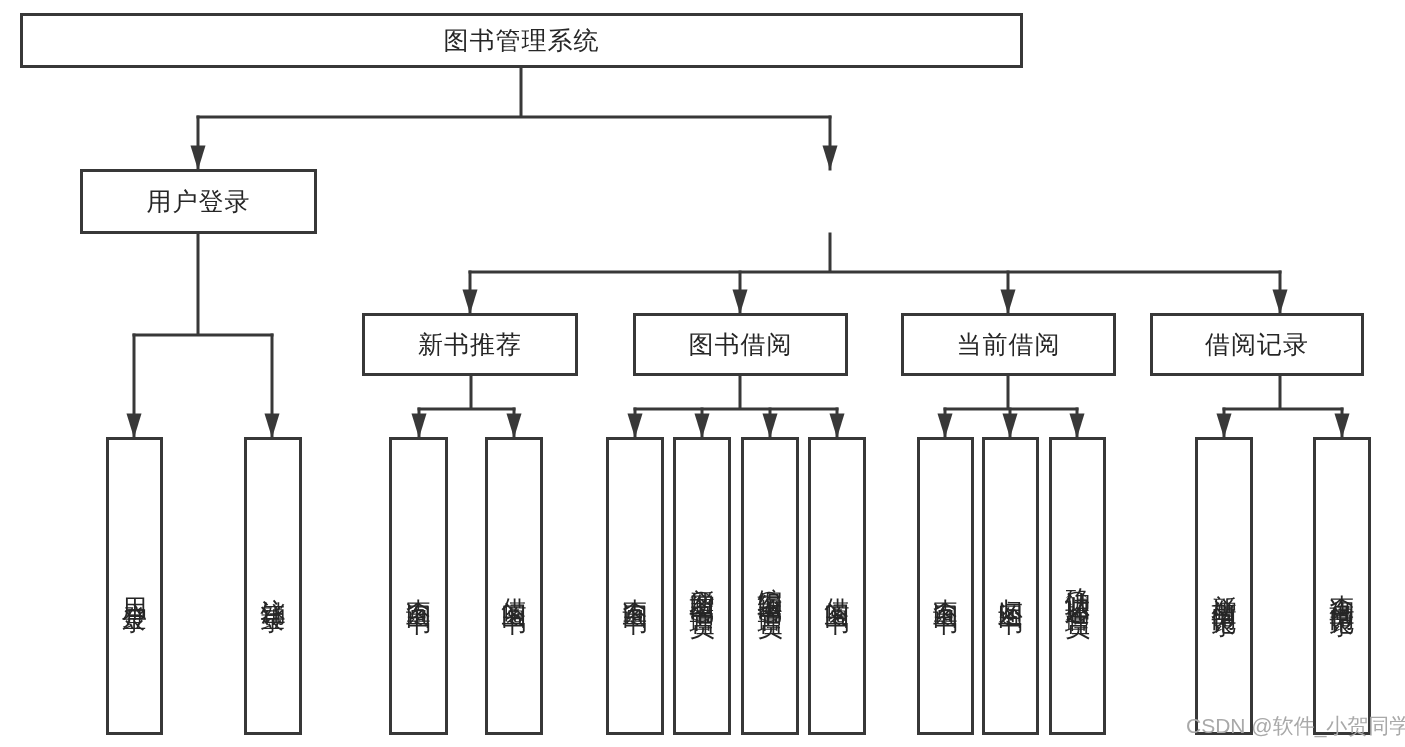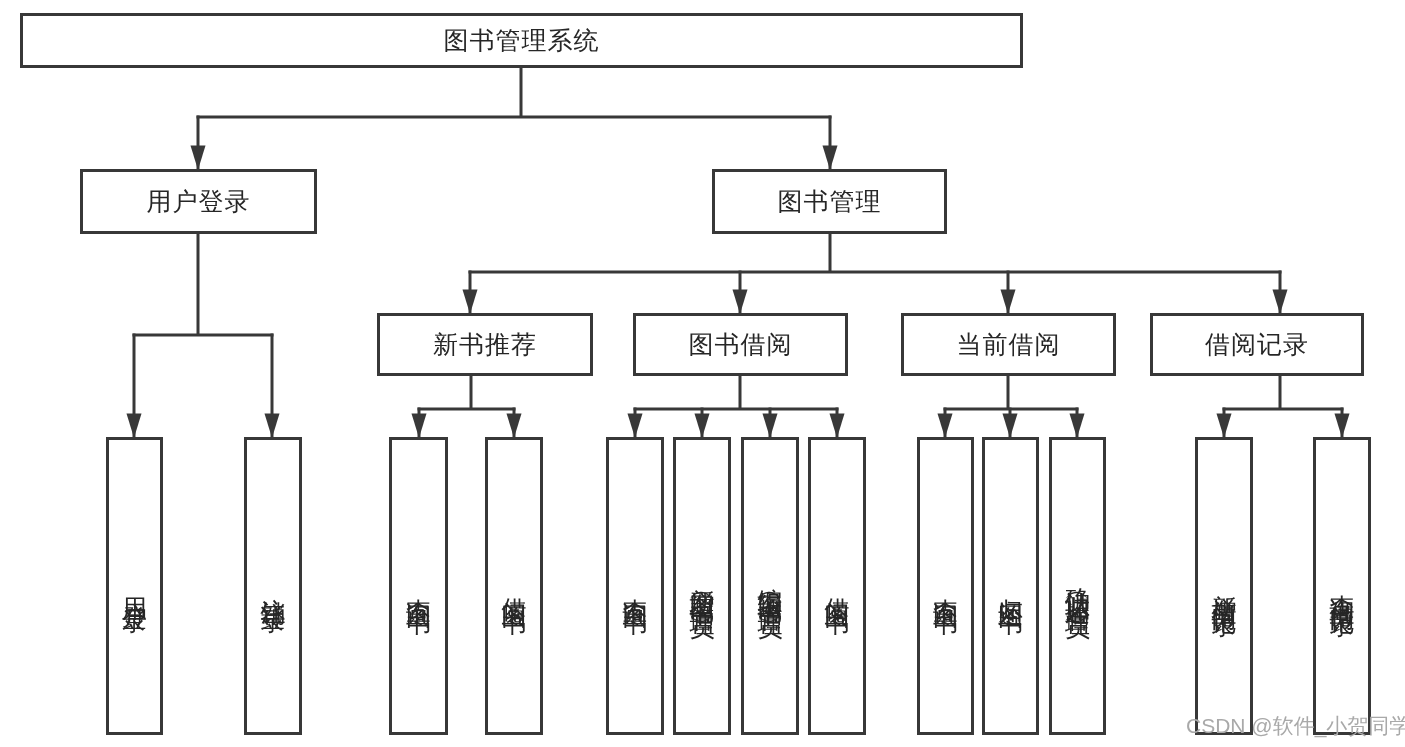"图书管理" div.node { html: <div> <span>图书管理</span> </div> -> none }
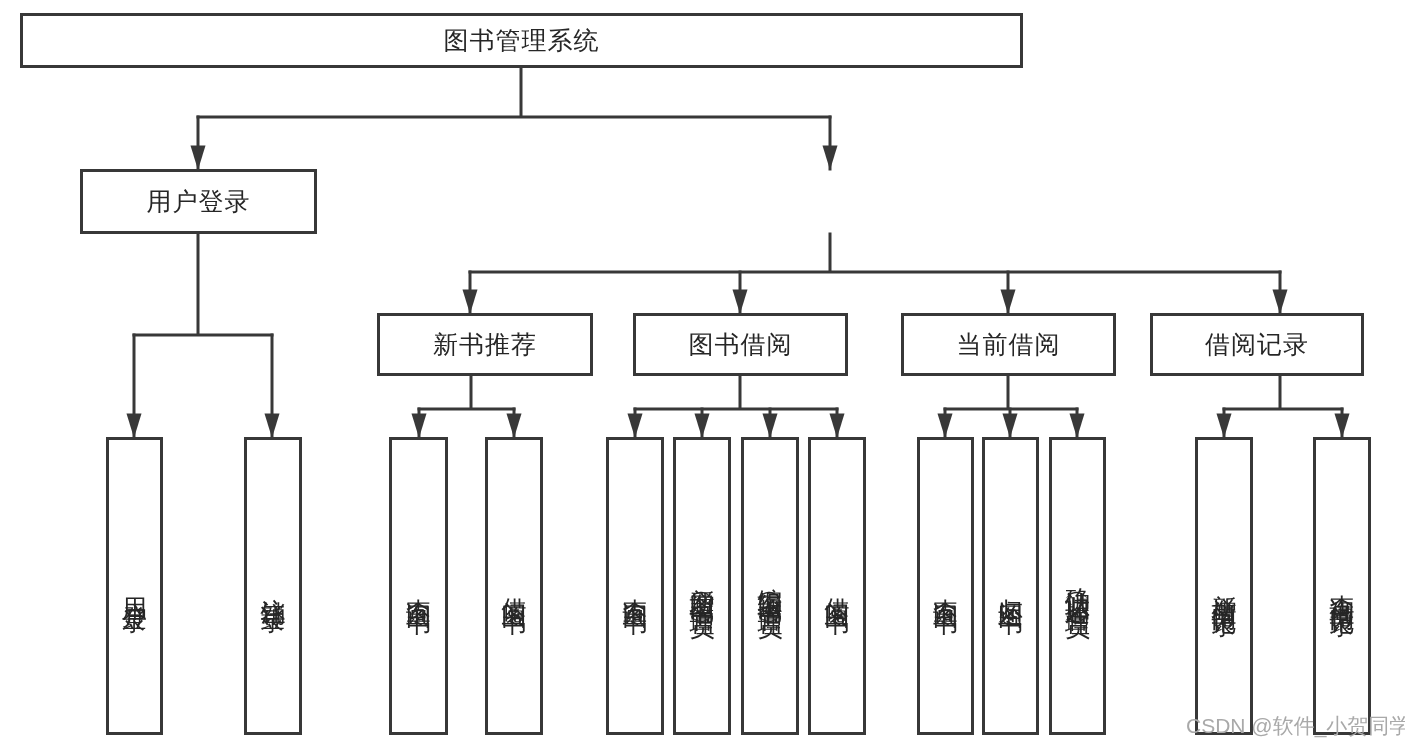"新书推荐" .n-rec { left: 377px -> 362px }
